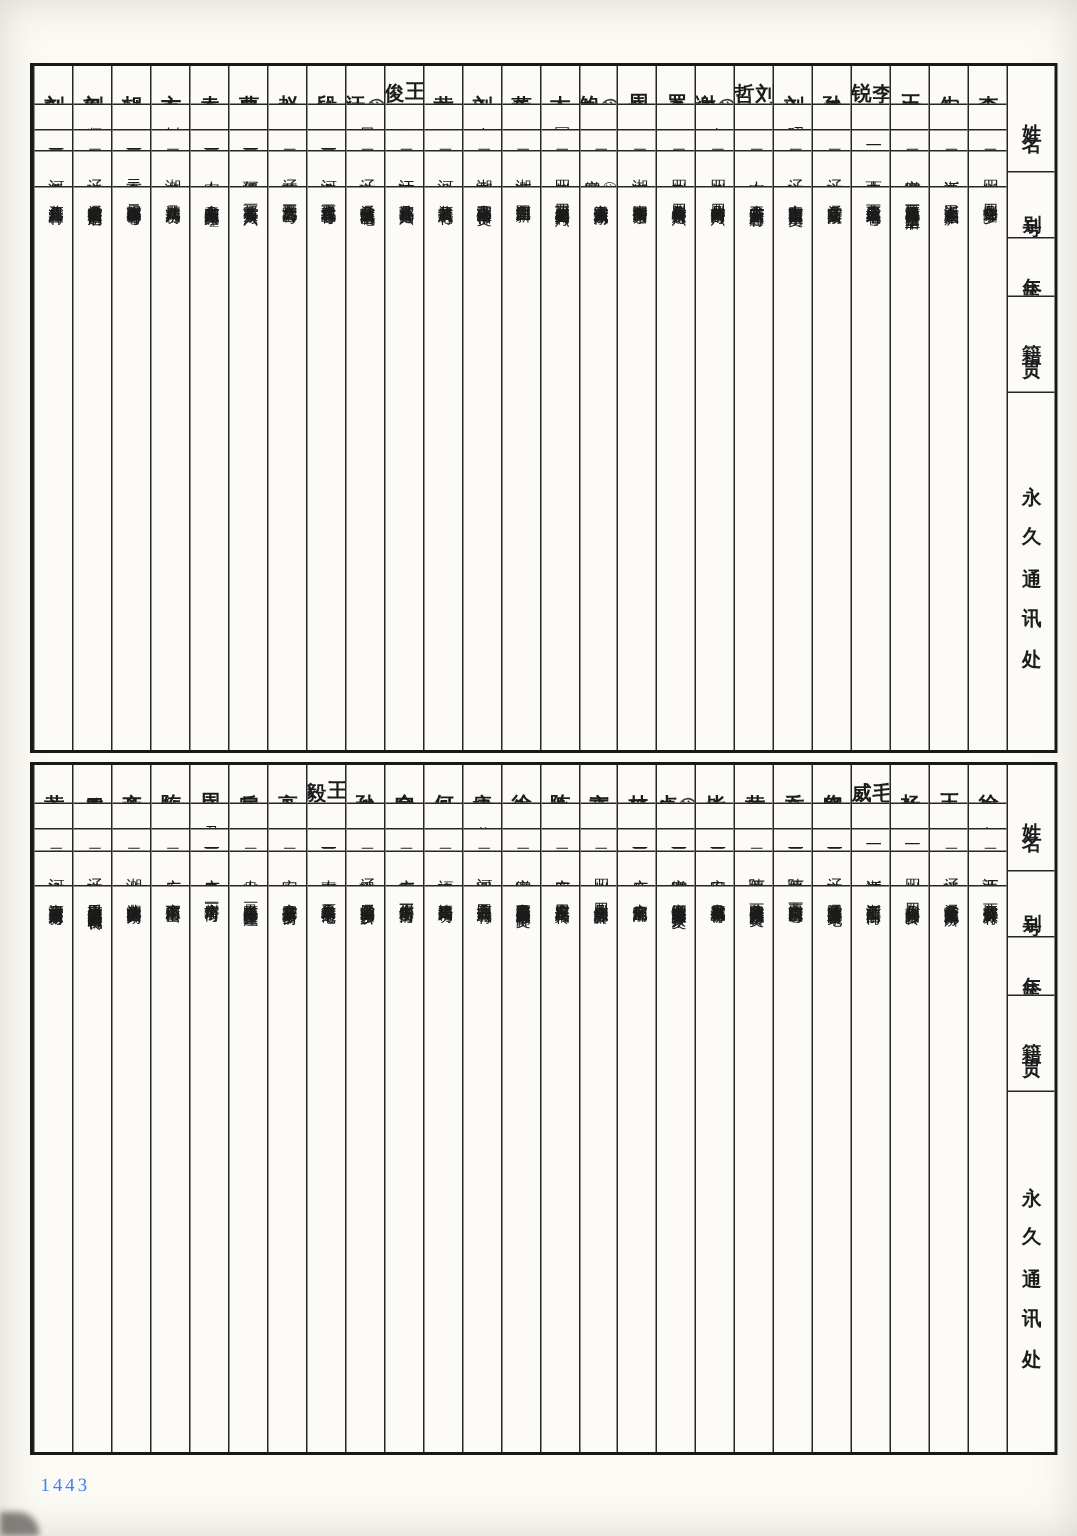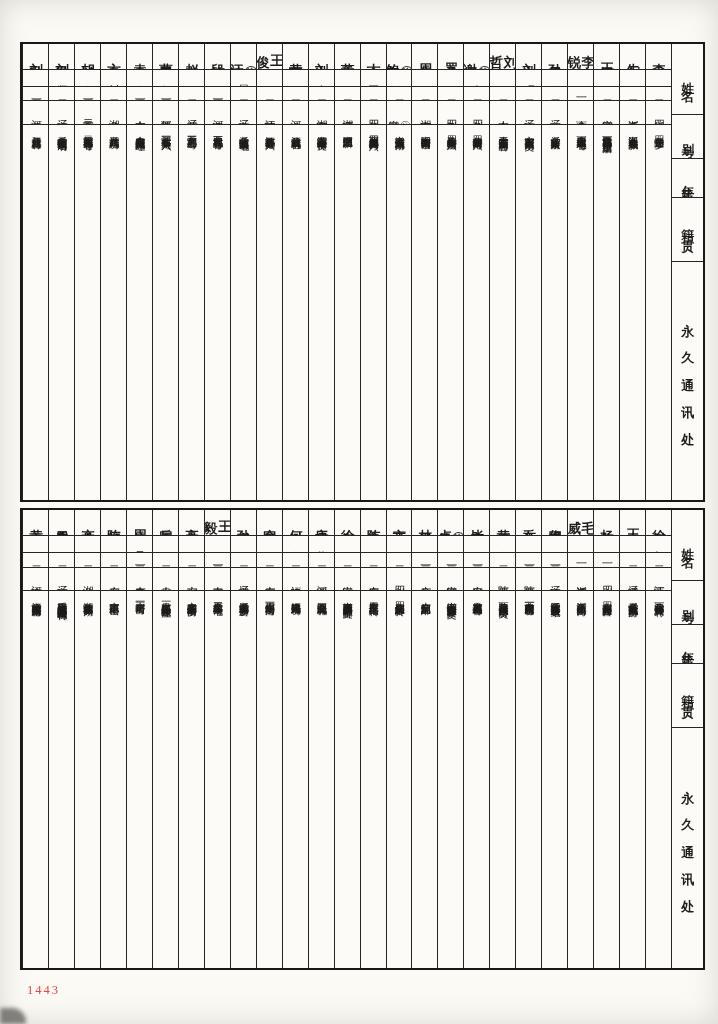"1443" .page-number { color: #ef4444 -> #3b82f6 }
